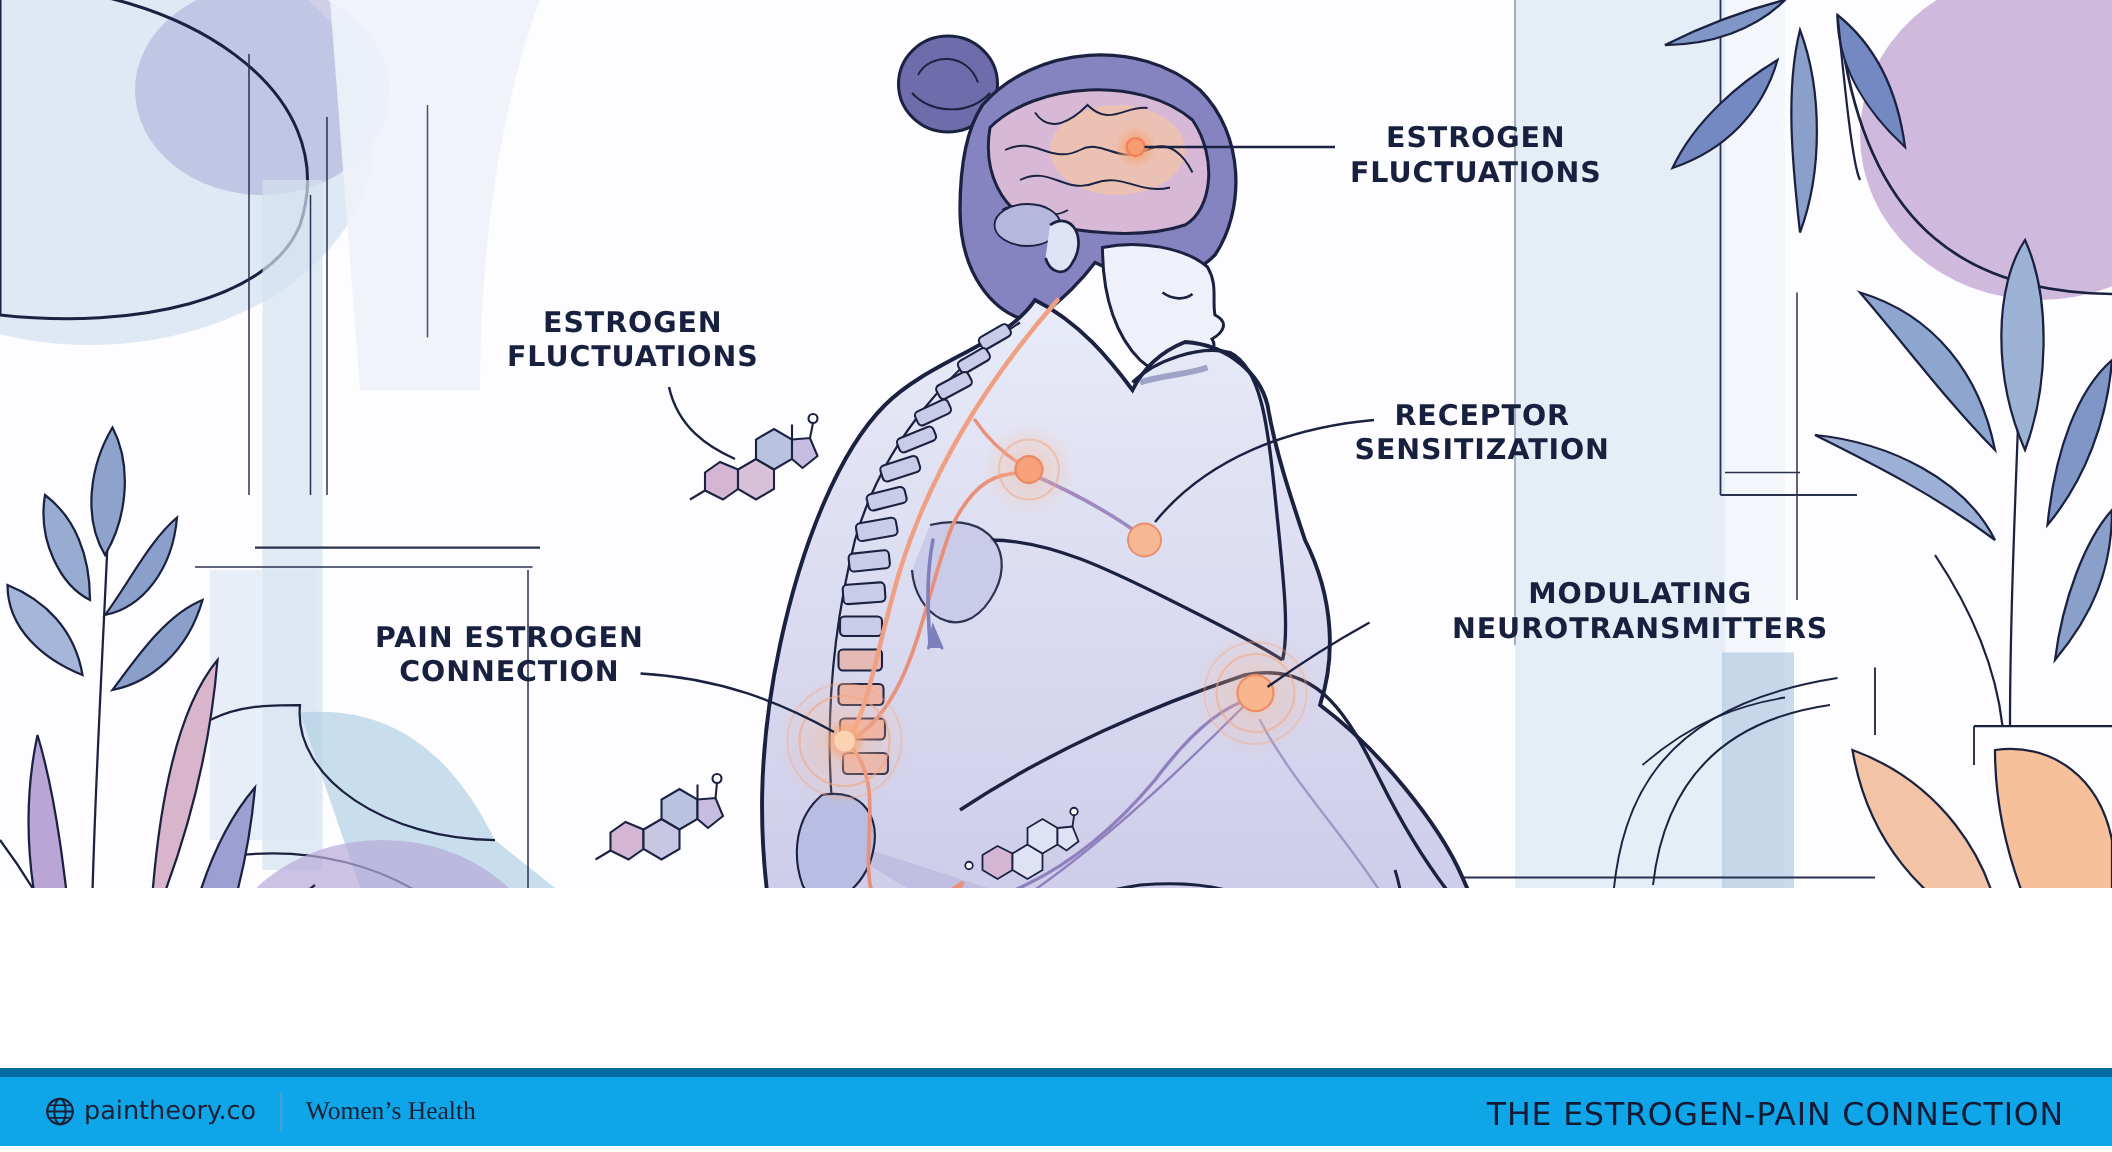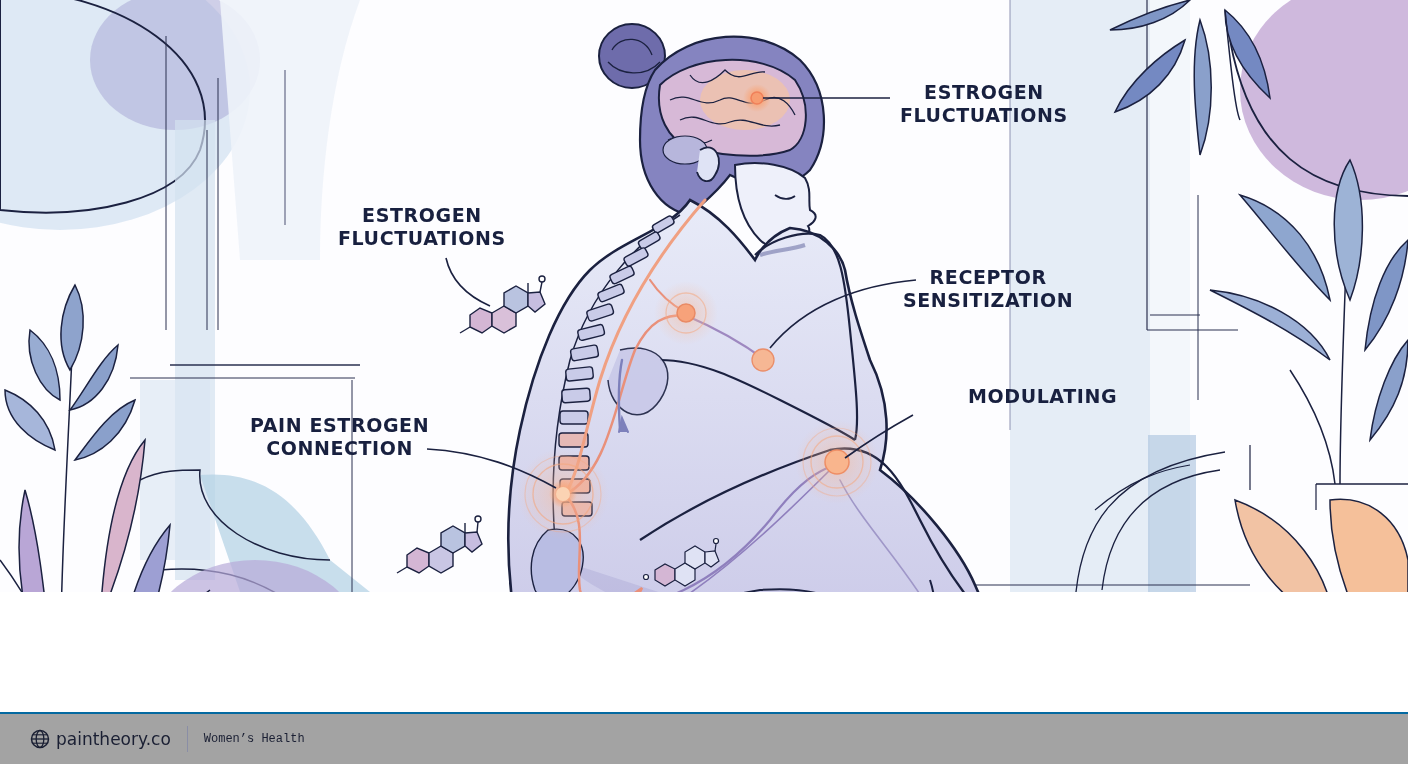"NEUROTRANSMITTERS" span { html: none -> <span>NEUROTRANSMITTERS</span> }
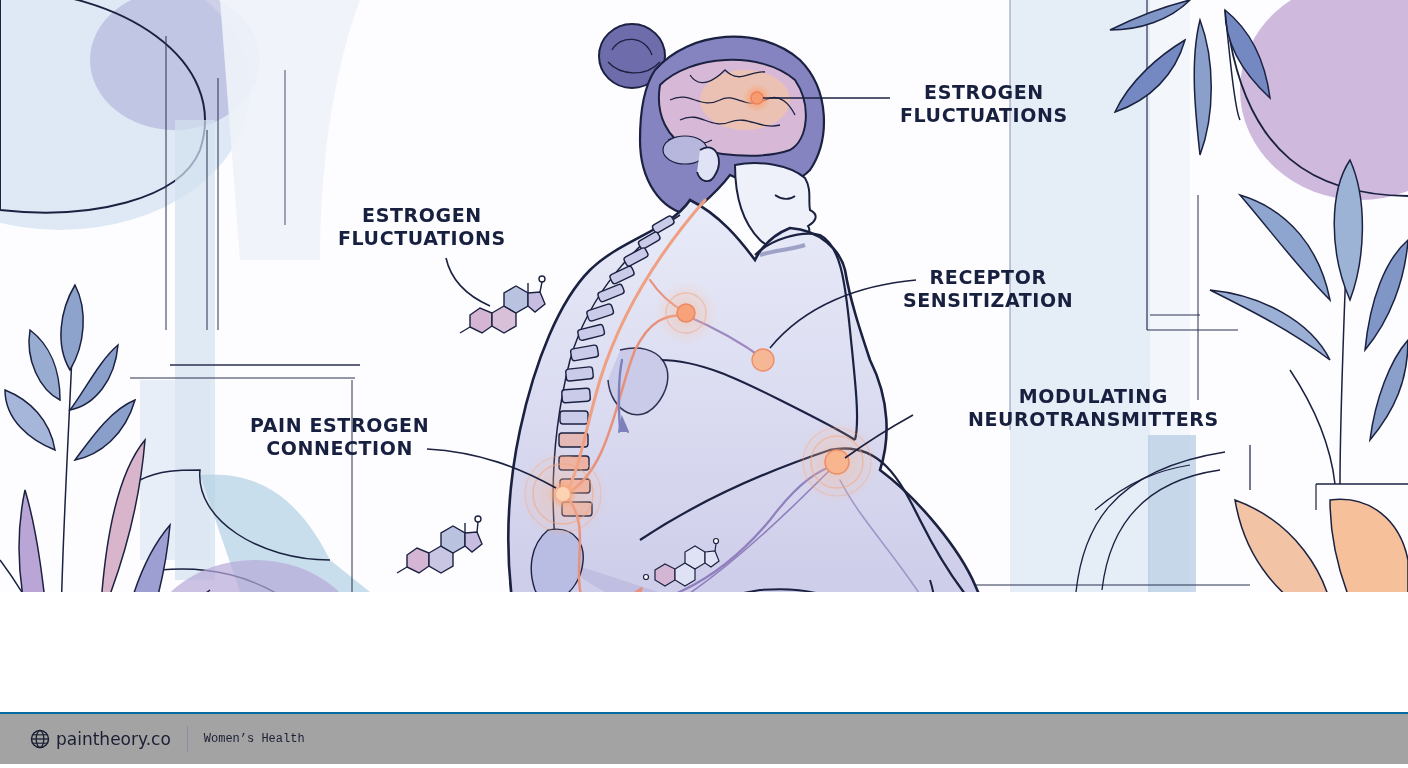"paintheory.co" .footer { background: #a3a3a3 -> #0ea5e9; border-top: 2px solid #0369a1 -> 6px solid #0369a1 }
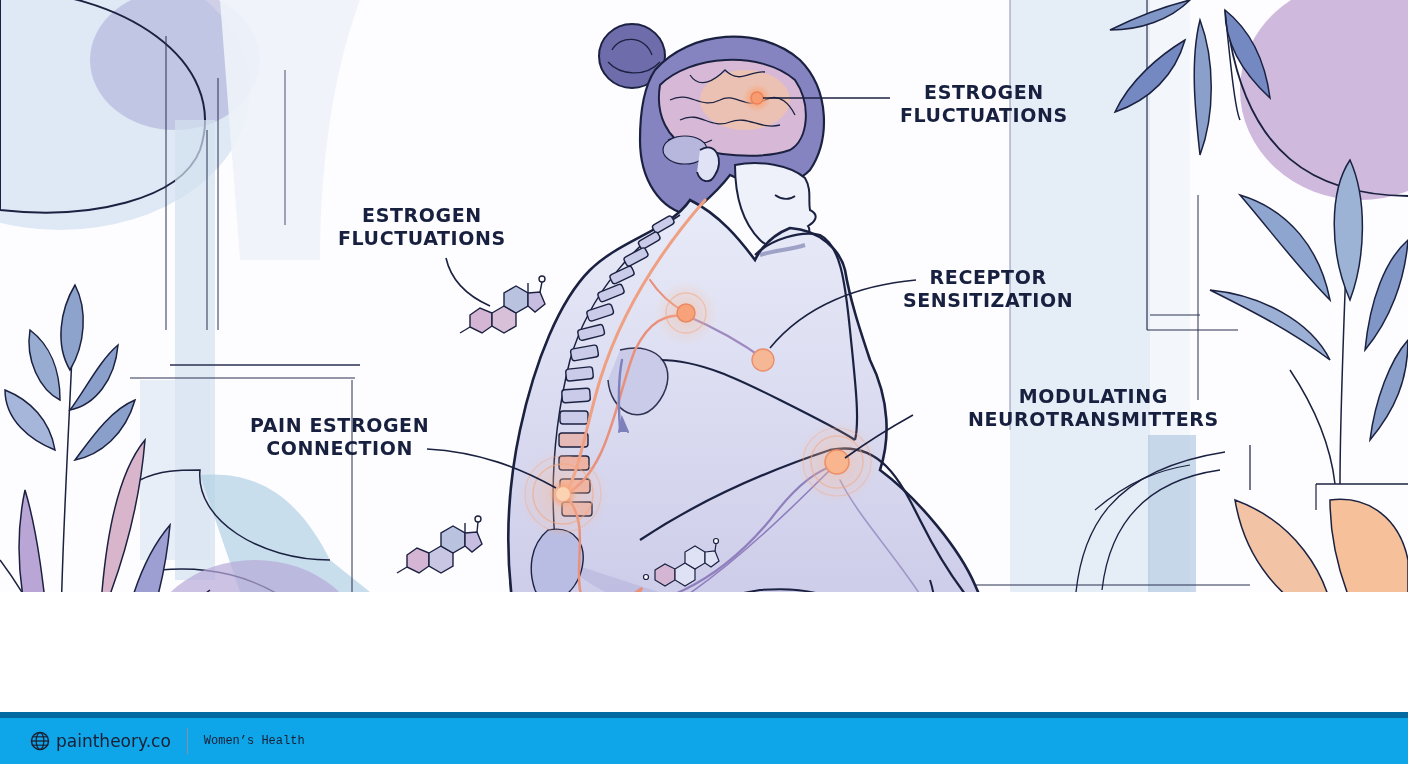"Women’s Health" .category { font-family: Liberation Mono, monospace -> Liberation Serif, serif; font-size: 12px -> 17px }
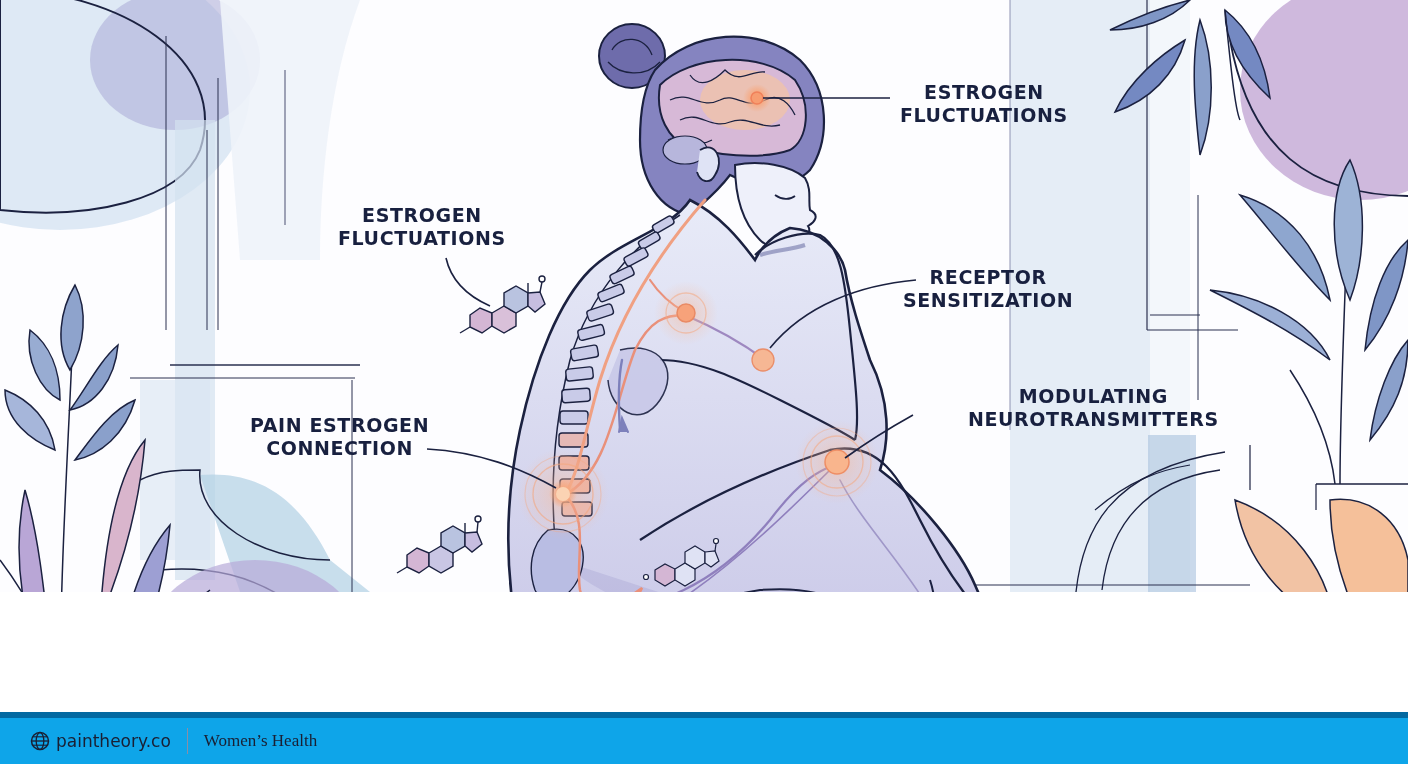"THE ESTROGEN-PAIN CONNECTION" div.footer-title { html: none -> <div>THE ESTROGEN-PAIN CONNECTION</div> }
